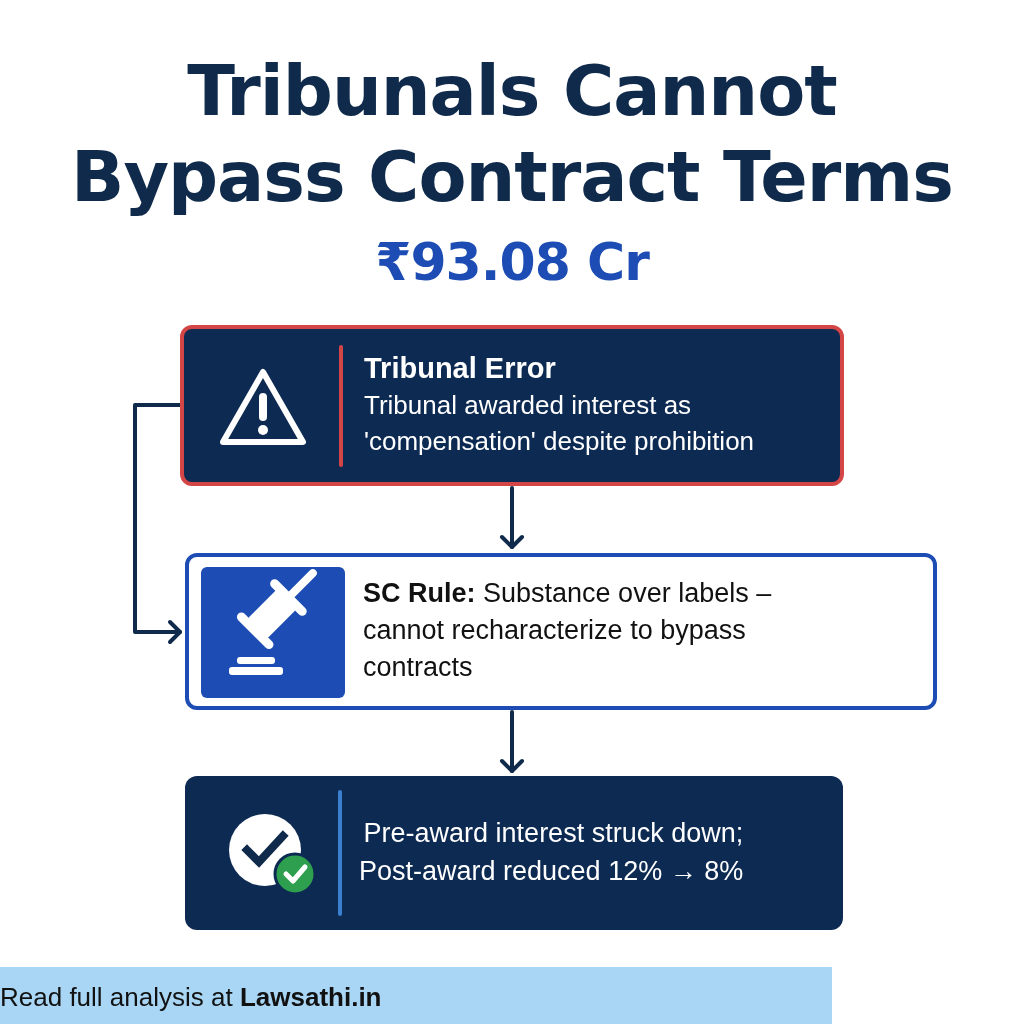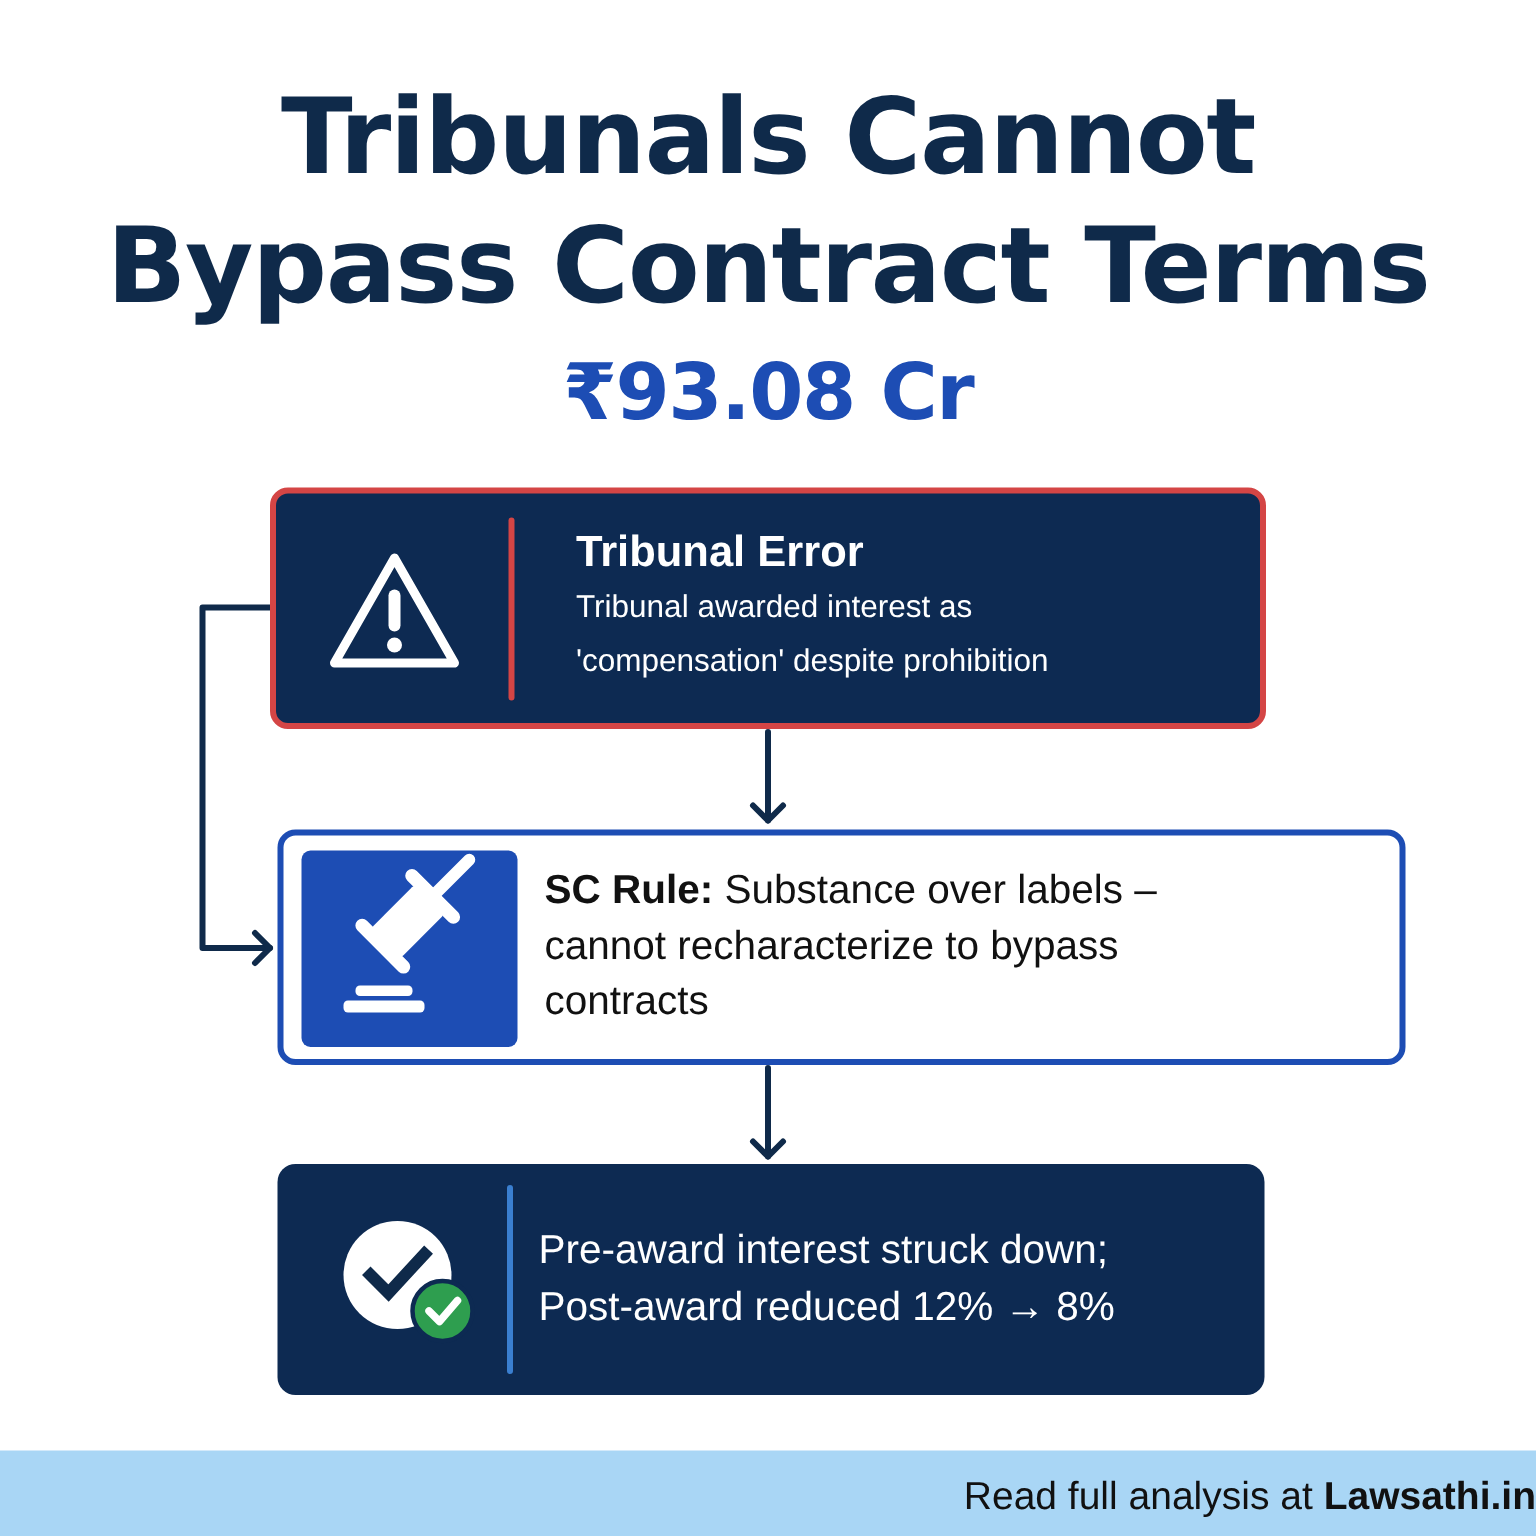"Tribunal Error" .box-error .text-block { margin-left: 20px -> none }
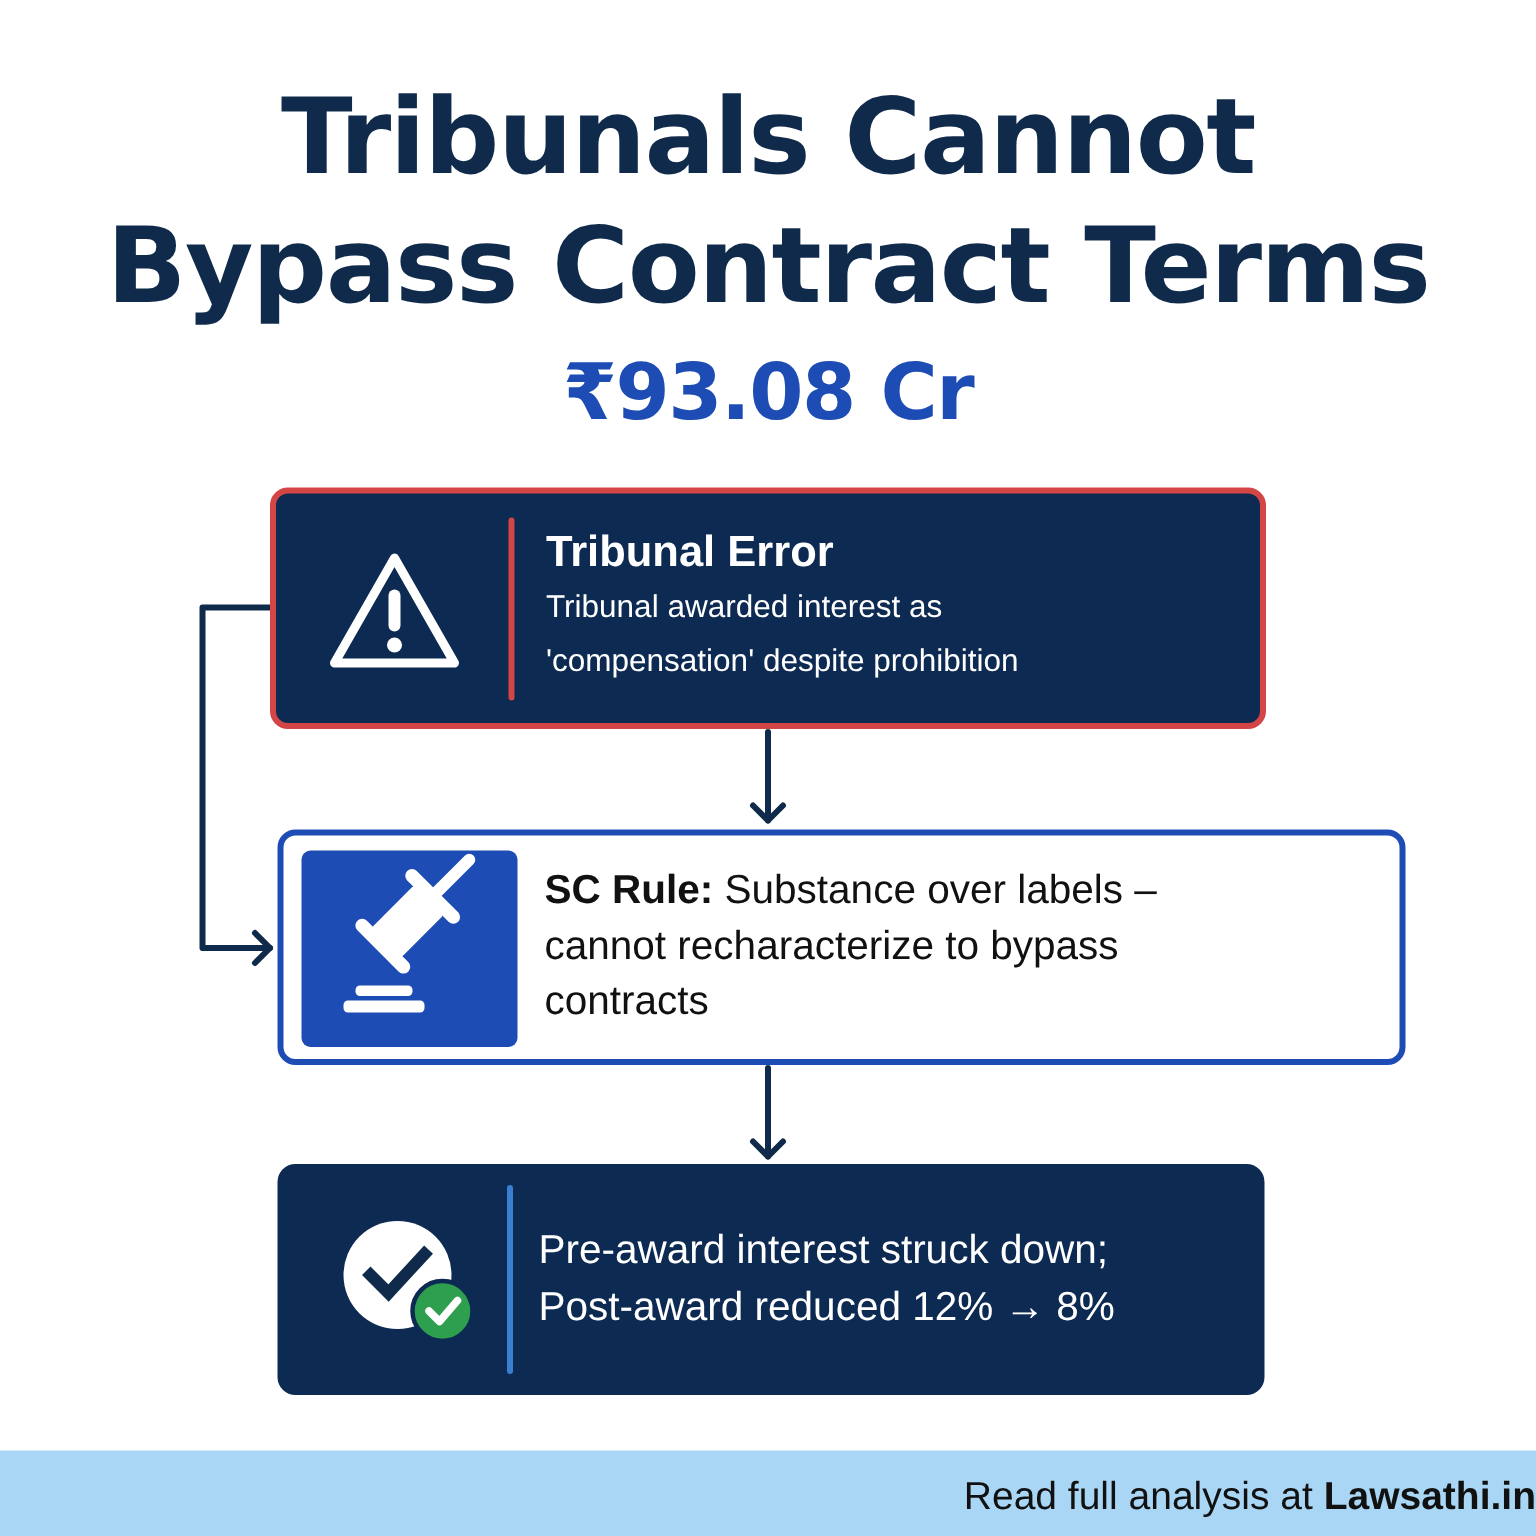"Tribunal awarded interest as" .err-body { font-size: 21px -> 26px }
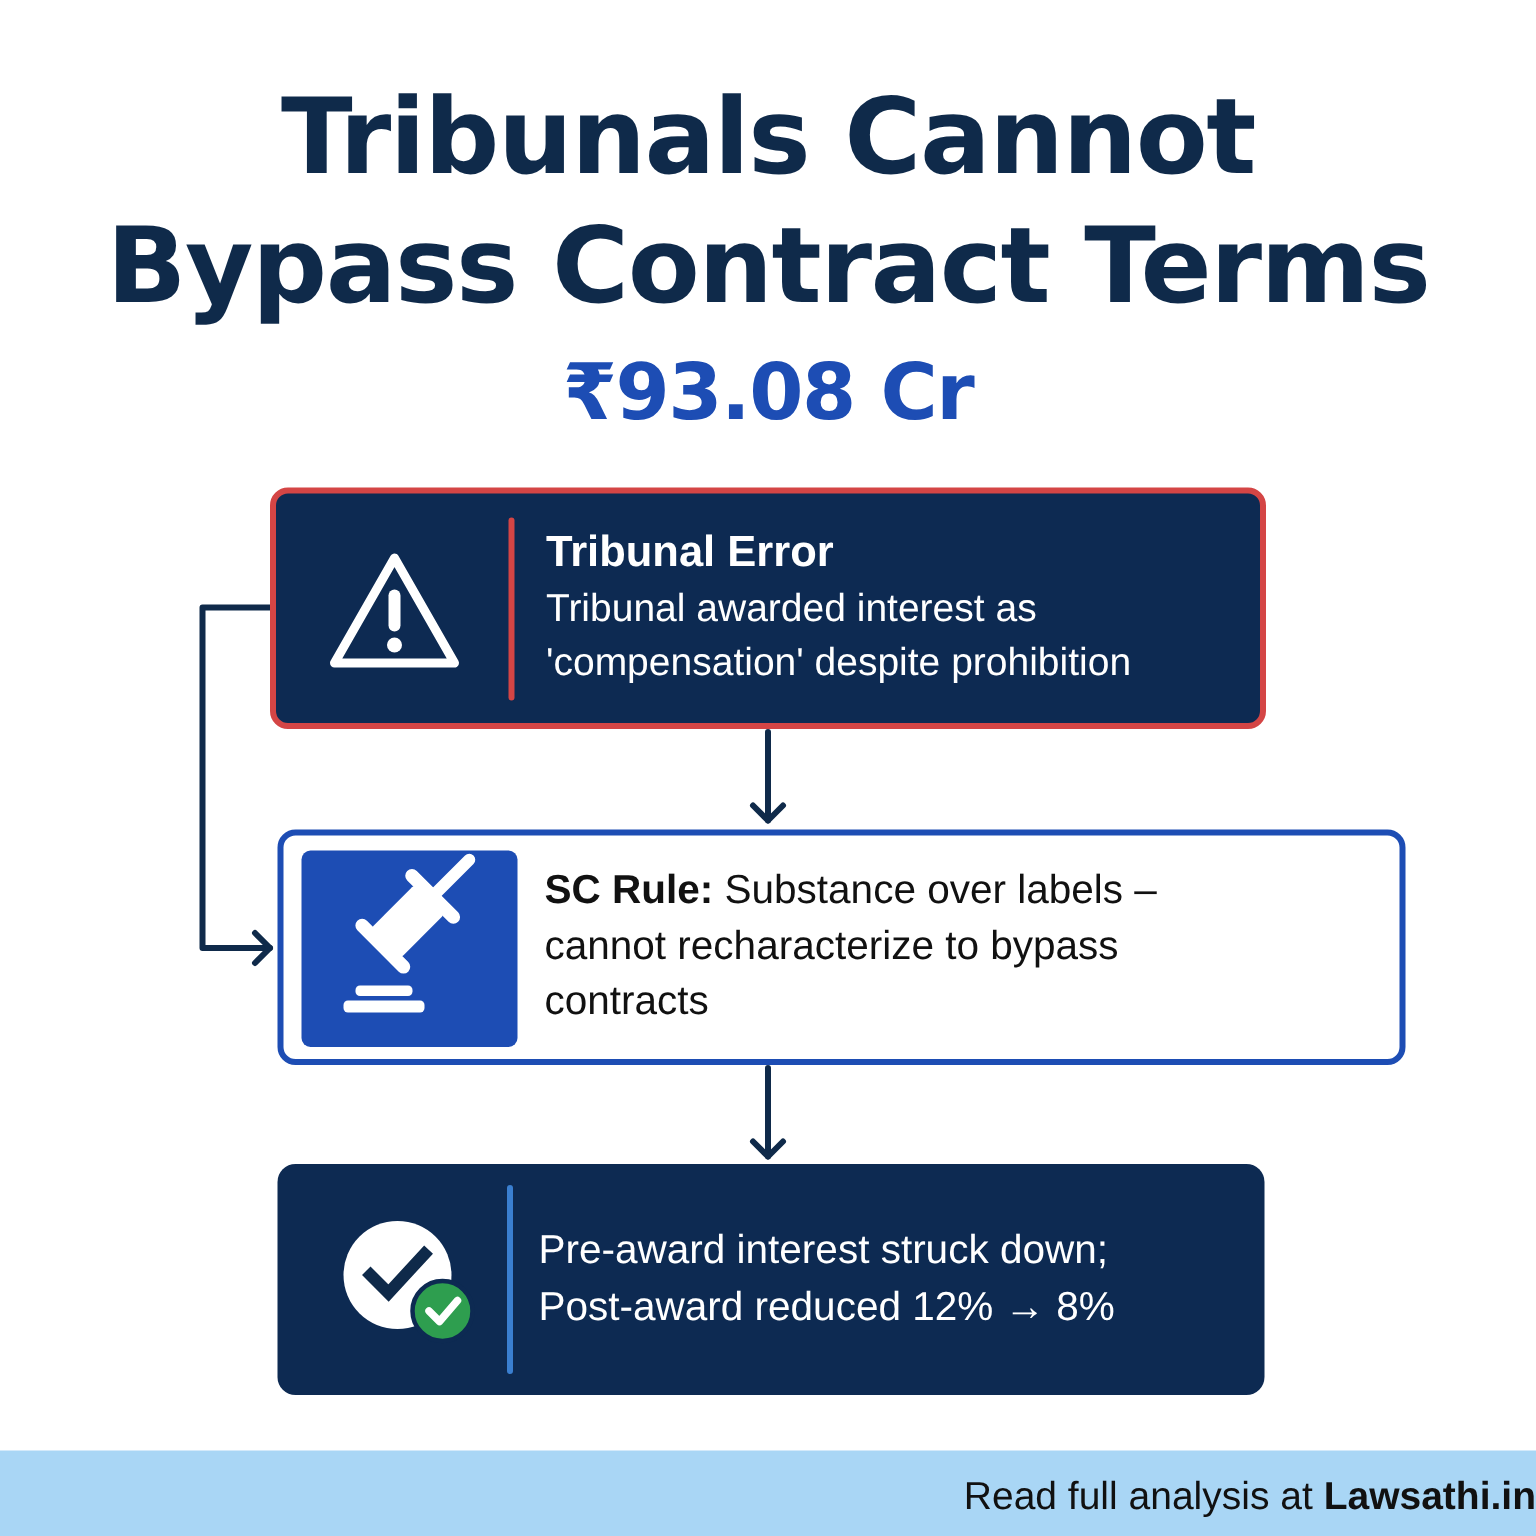"Pre-award interest struck down;" .box-result { text-align: none -> right }
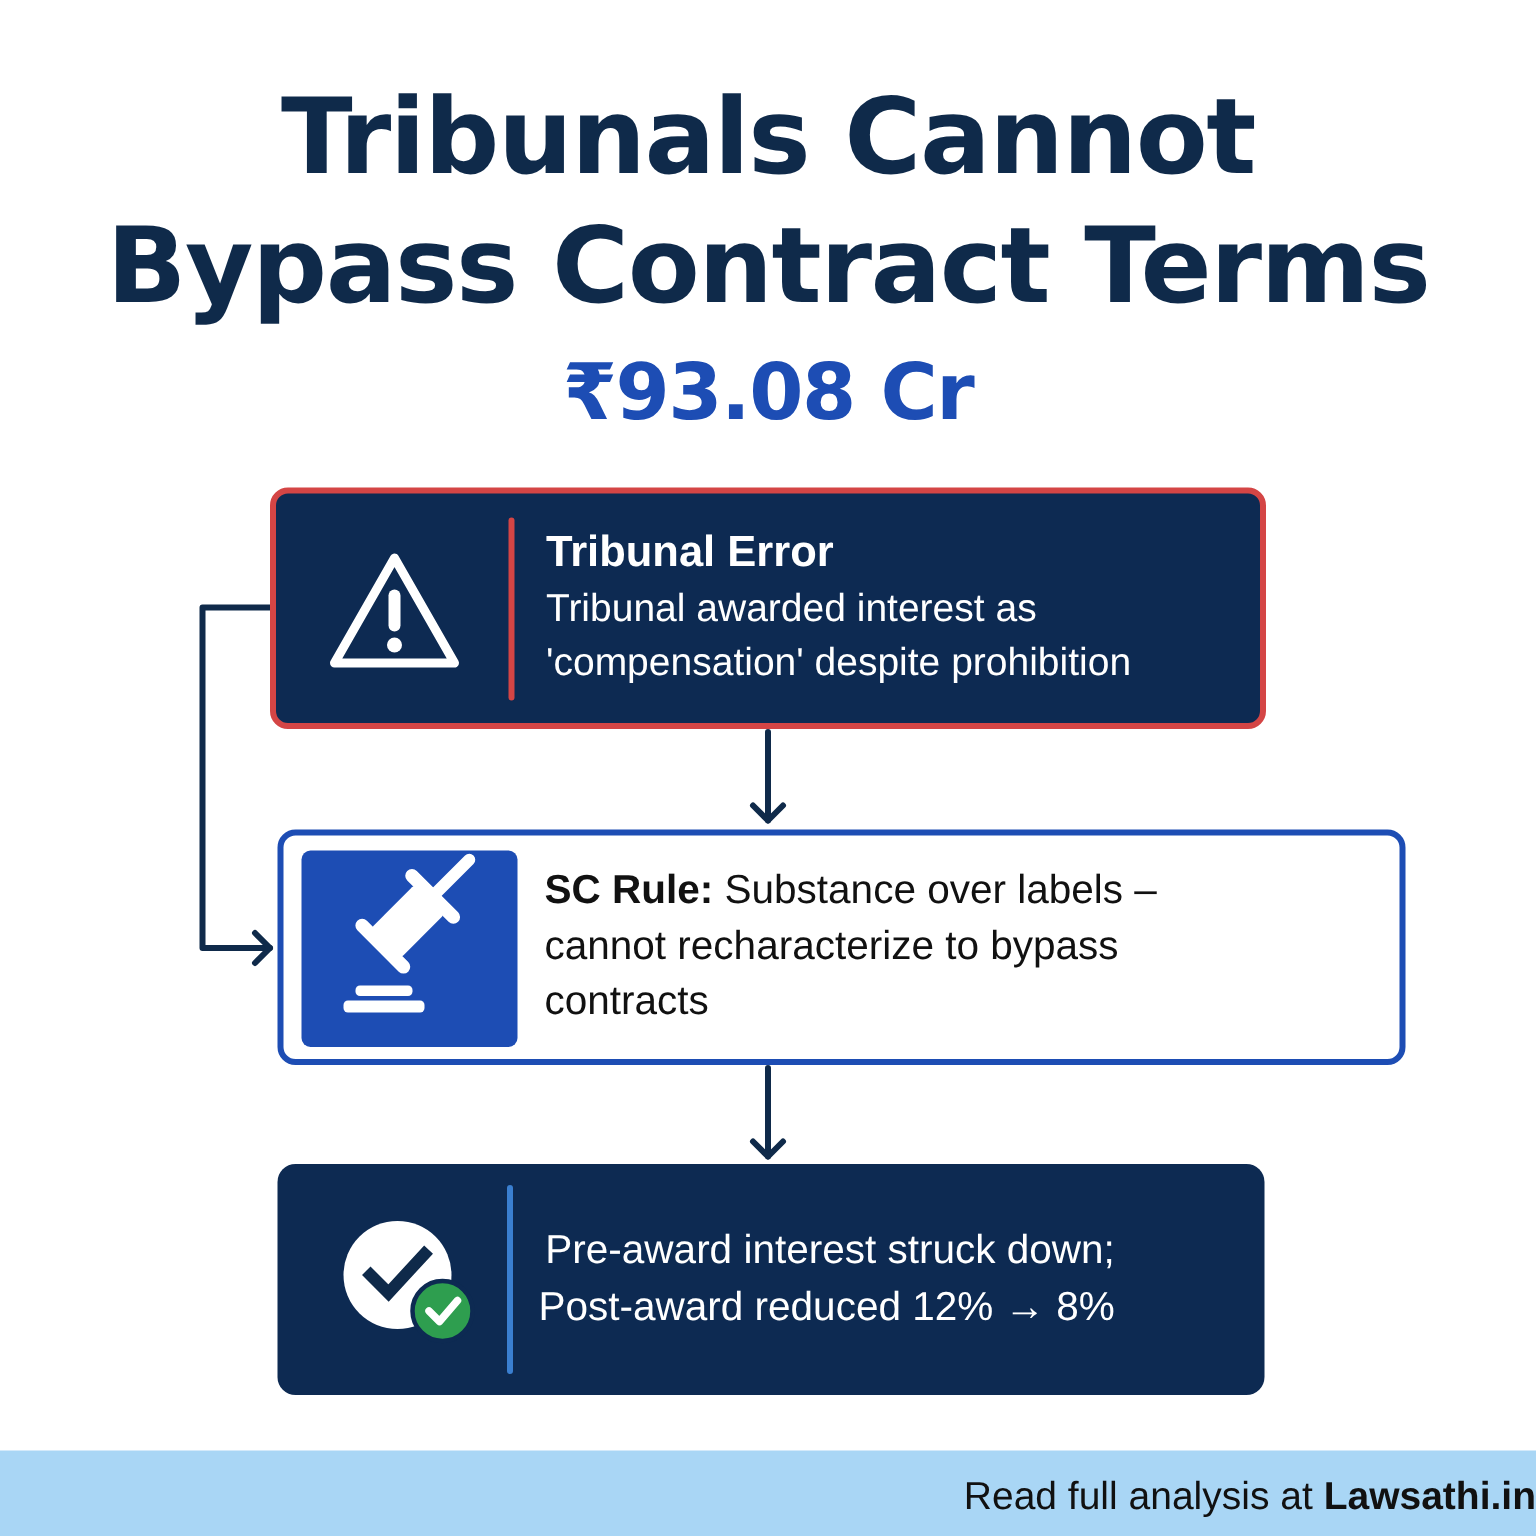"Read full analysis at Lawsathi.in" .footer { text-align: right -> left; width: 1024px -> 832px }
